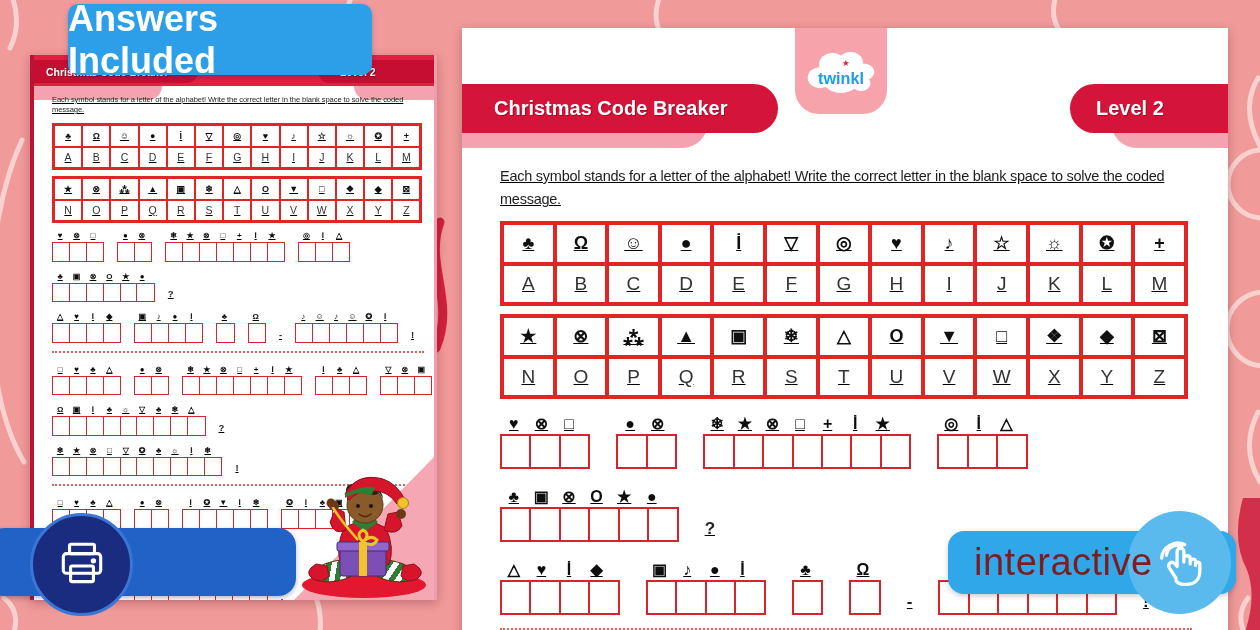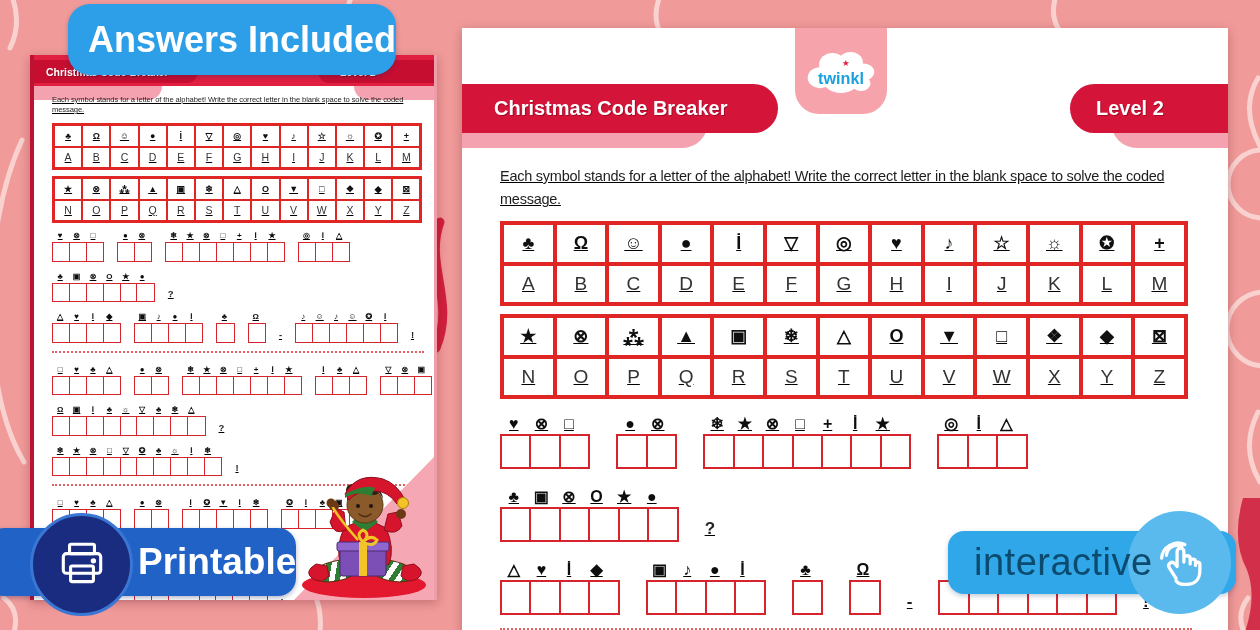"Answers Included" .answers-badge { border-radius: 22px -> 10px; width: 328px -> 304px }
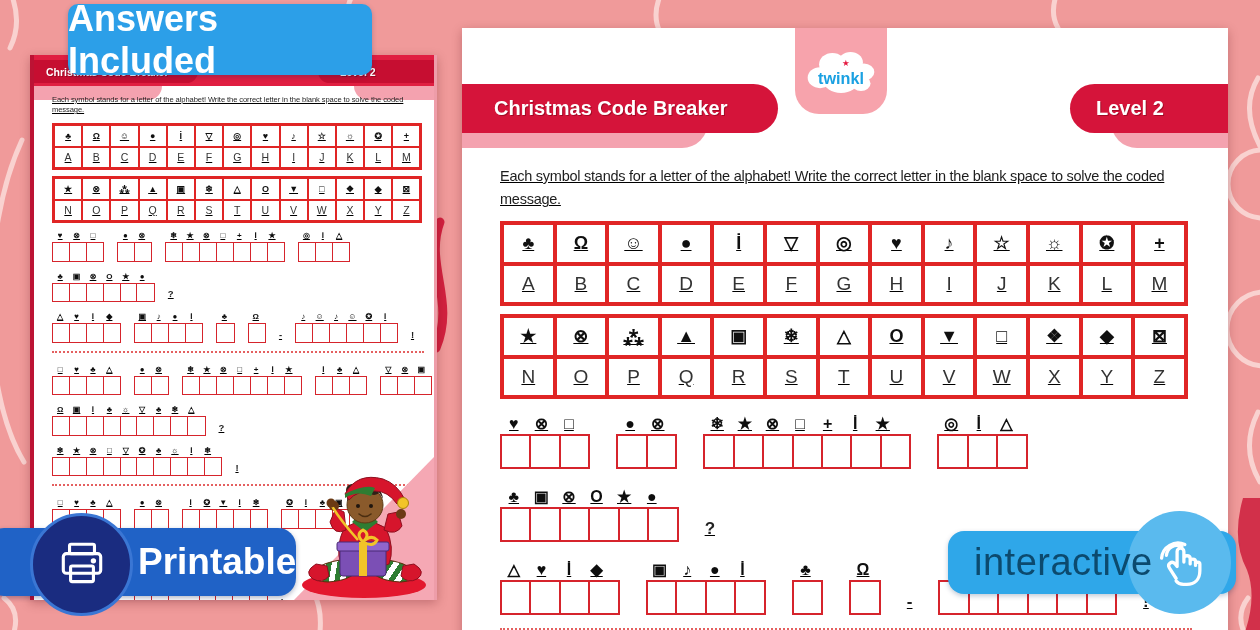"Printable" div.overlay { html: <div> <span>Printable</span> </div> -> none }
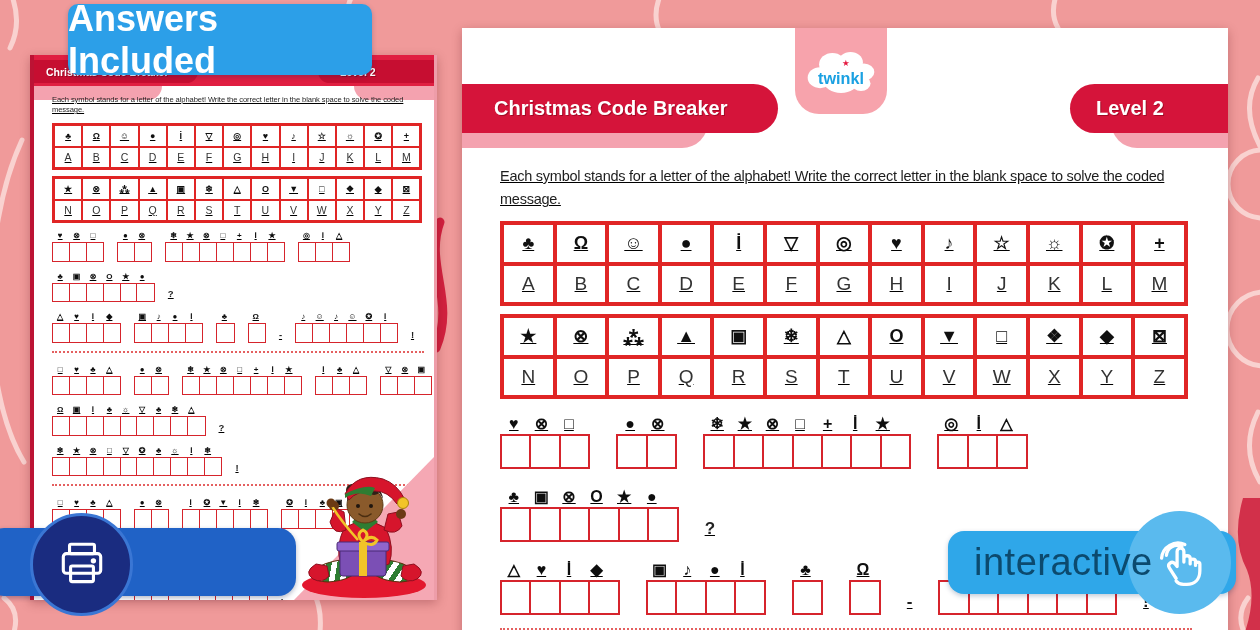"interactive" .interactive-text { color: #0c4a6e -> #7f1d1d }
